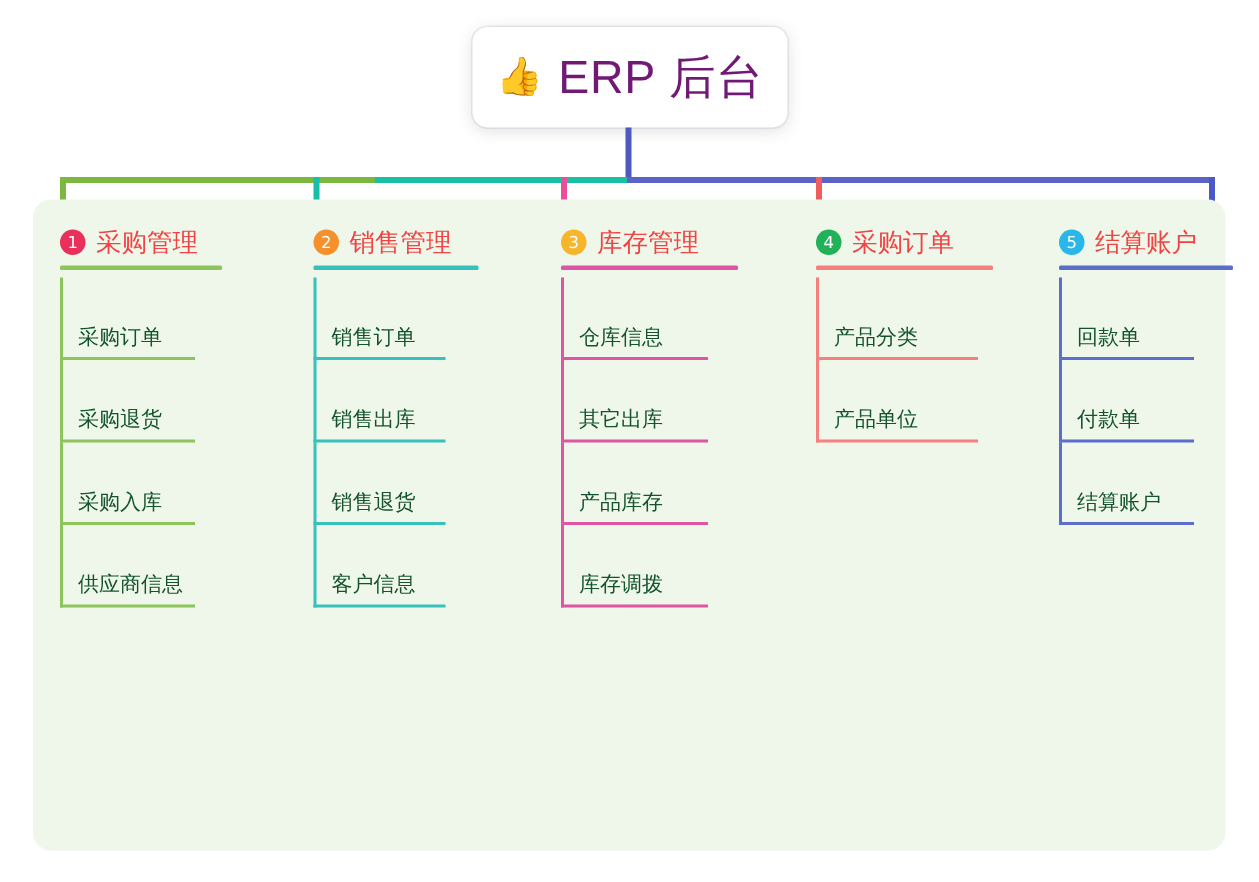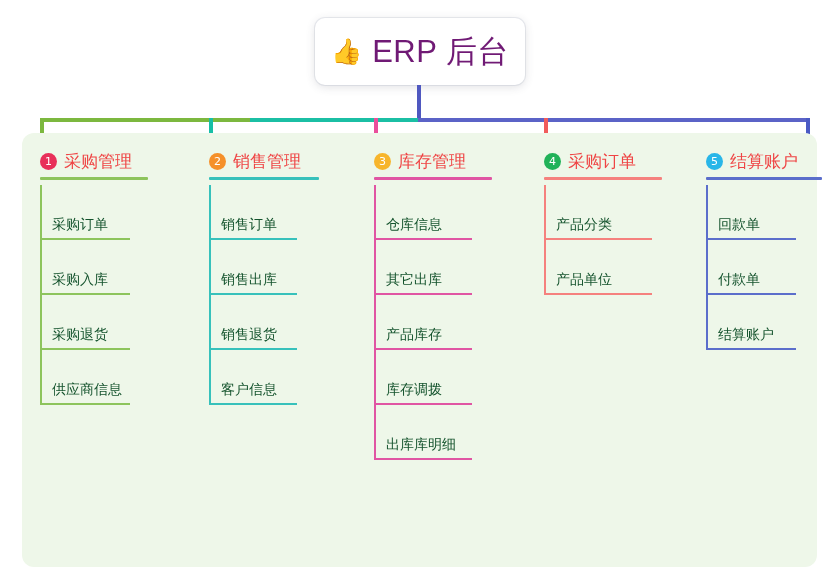"采购入库" div.leaf { order: before "采购退货" -> after "采购退货" }
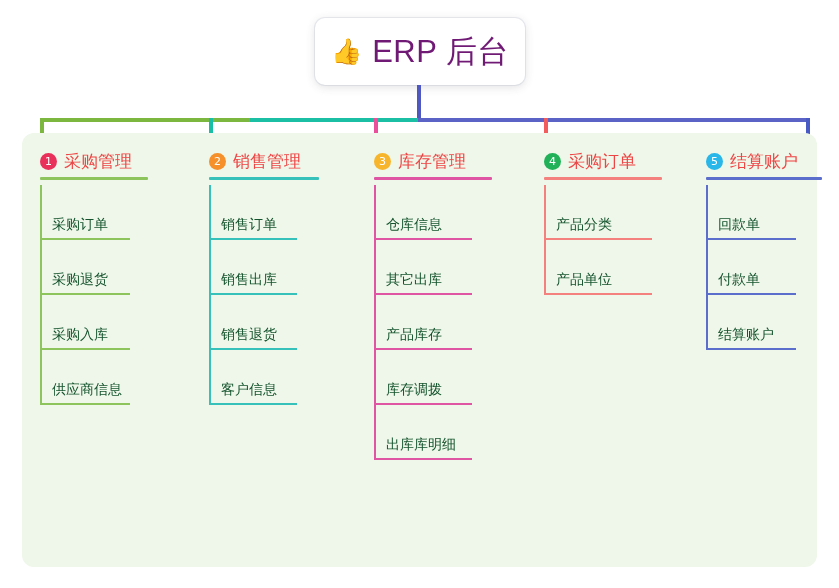"出库库明细" div.leaf { html: <div> <div></div> <div></div> <span>出库库明细</span> </div> -> none }
